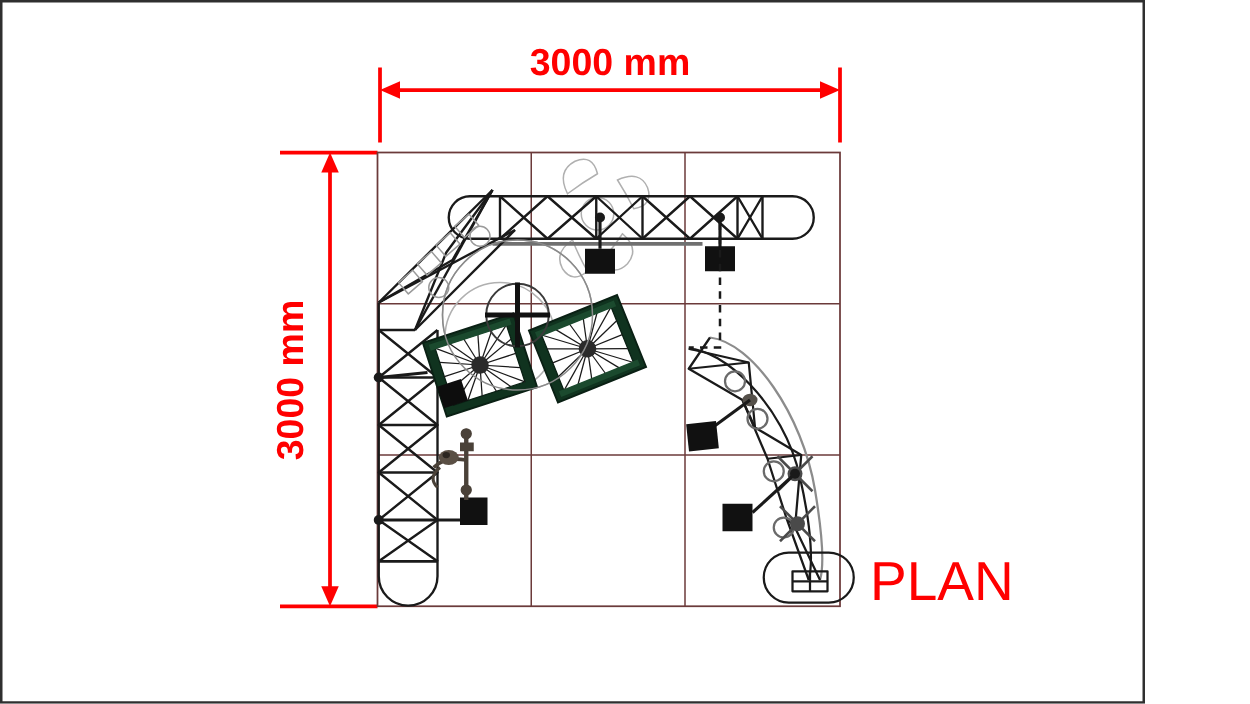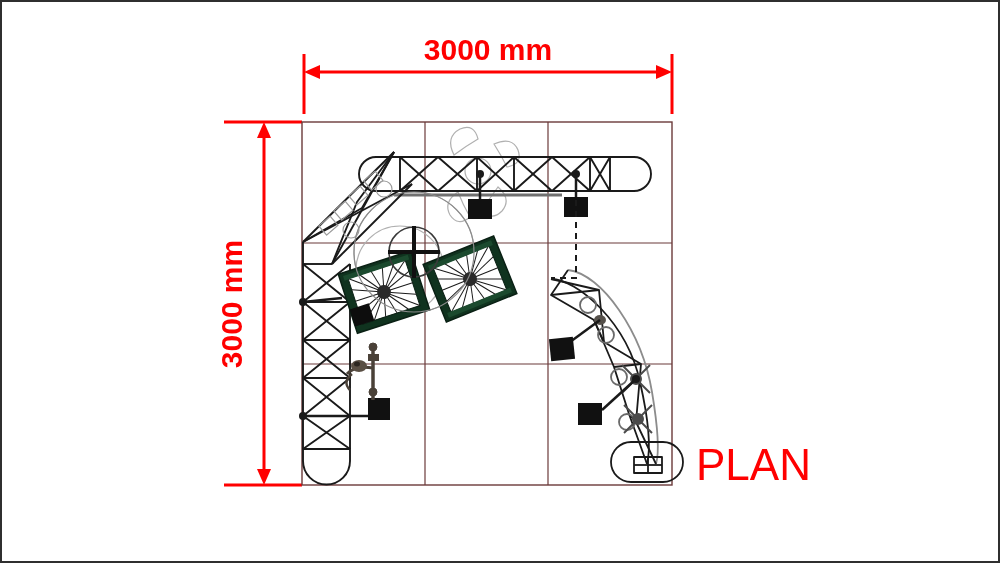"3000 mm" #page { width: 1000px -> 916px }
